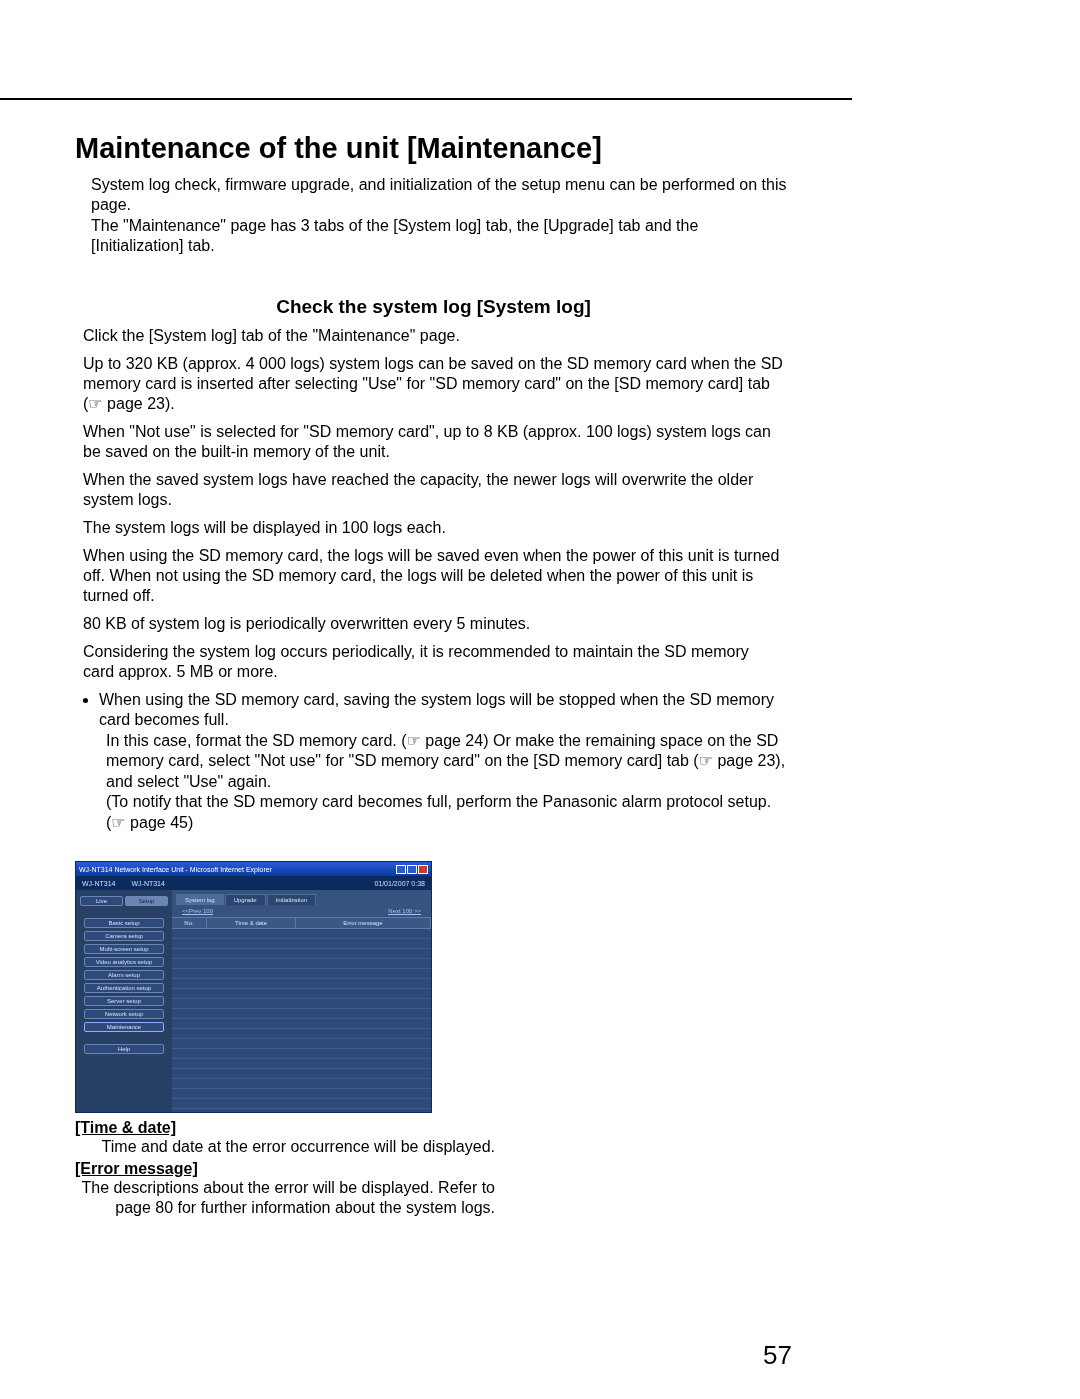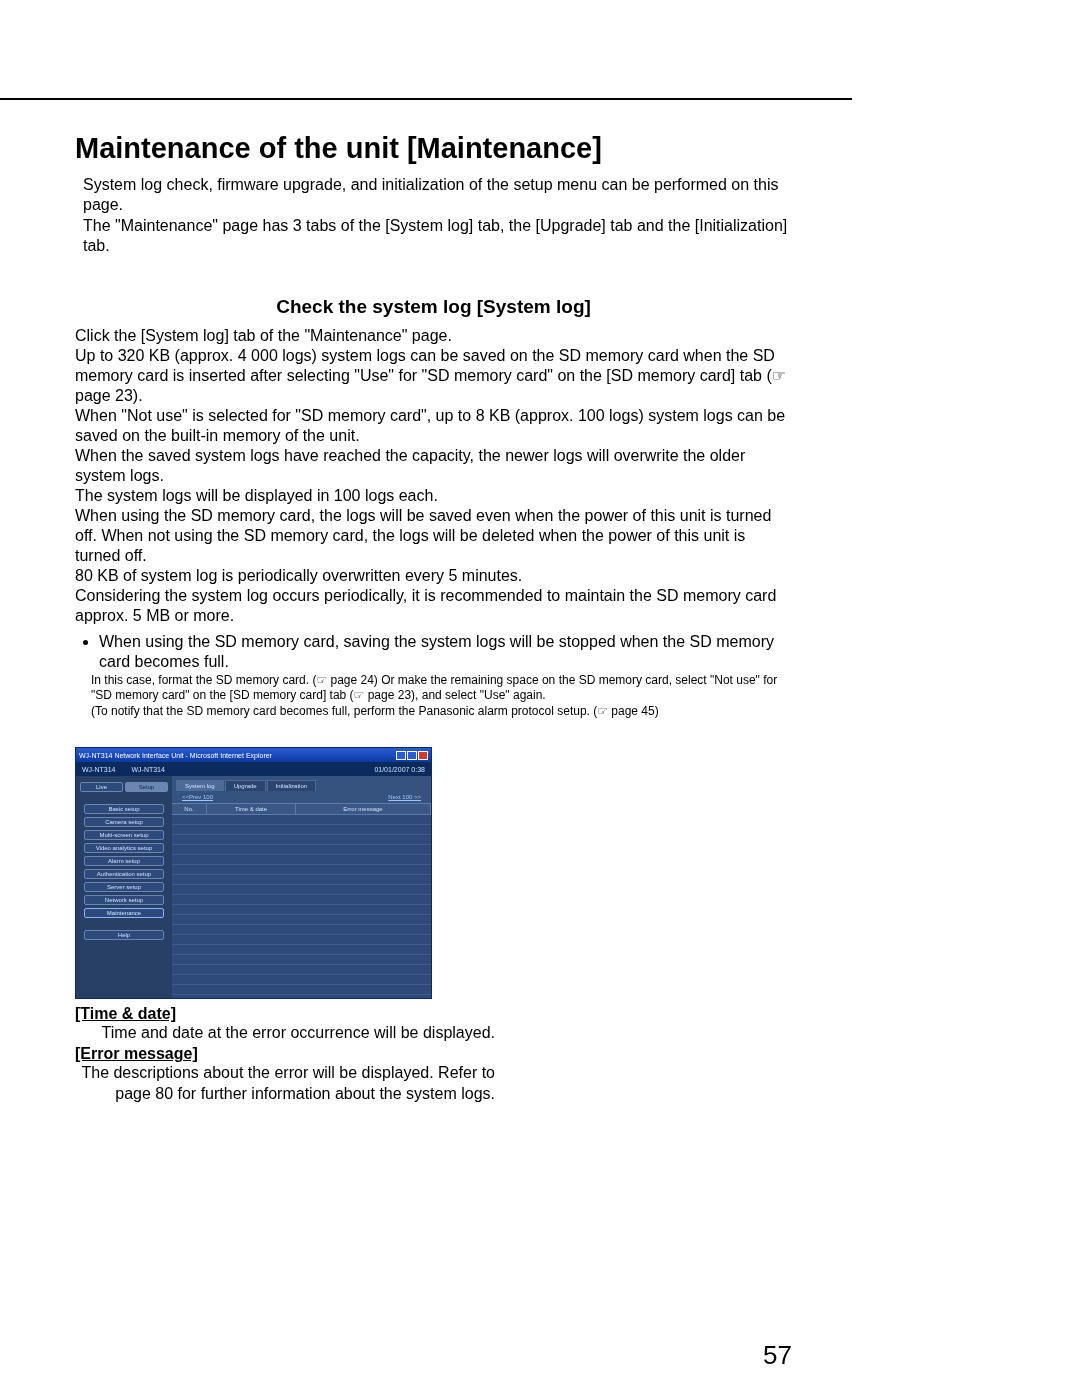"System log check, firmware upgrade," p { margin: 0 0 1px 8px -> 0 0 1px 16px }
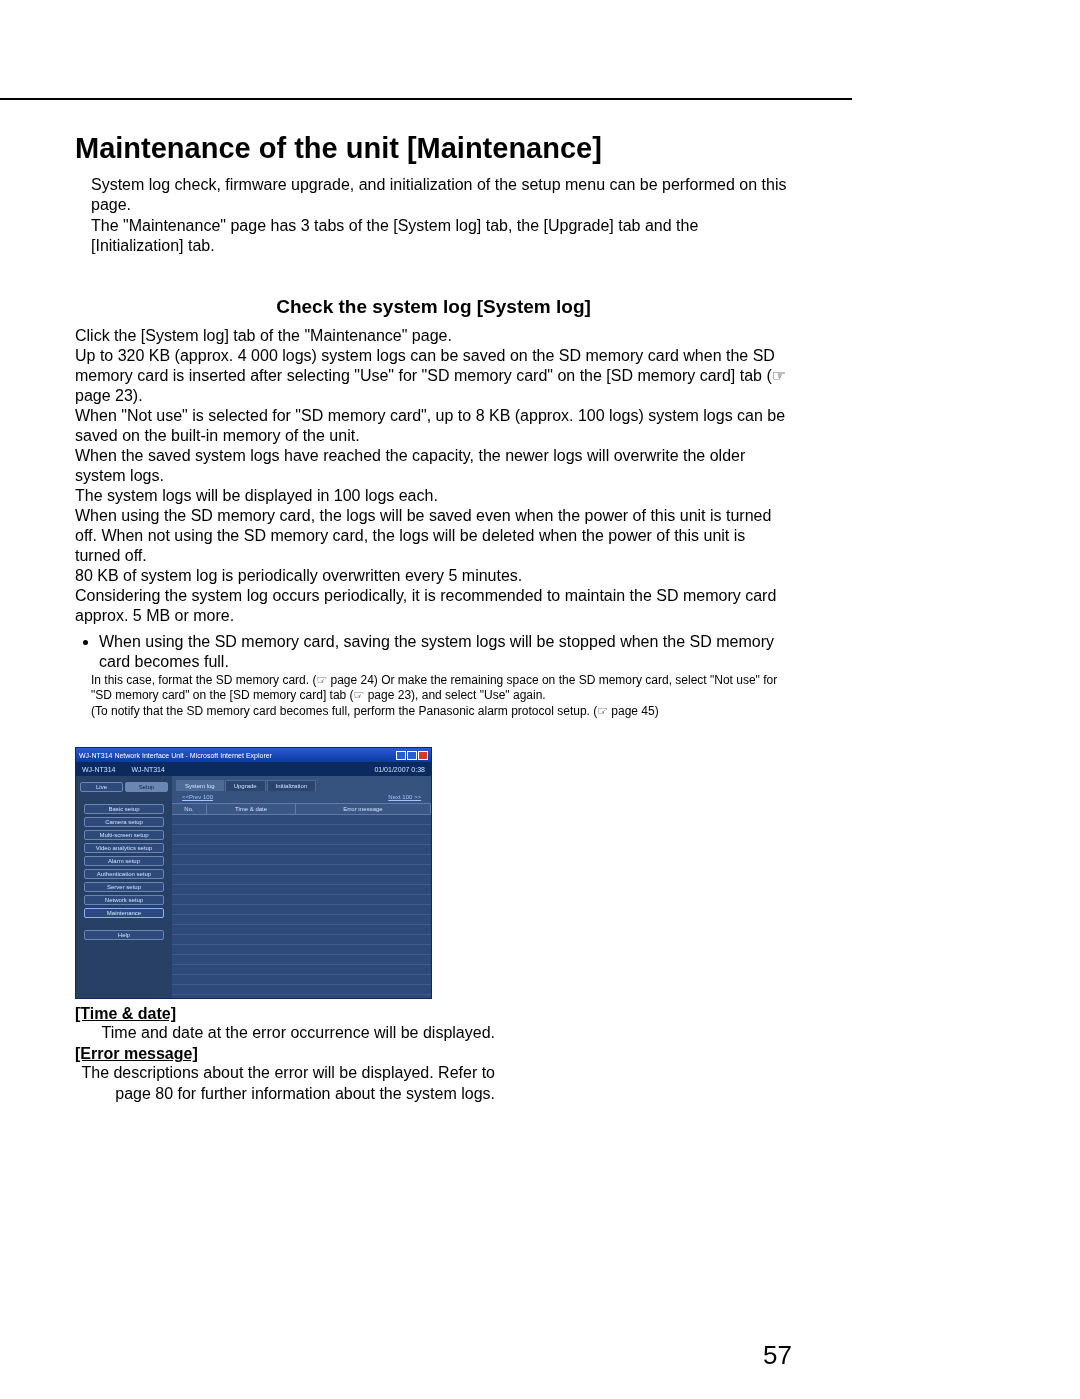"Click the [System log] tab" .body-block p { margin: 0 -> 8px }
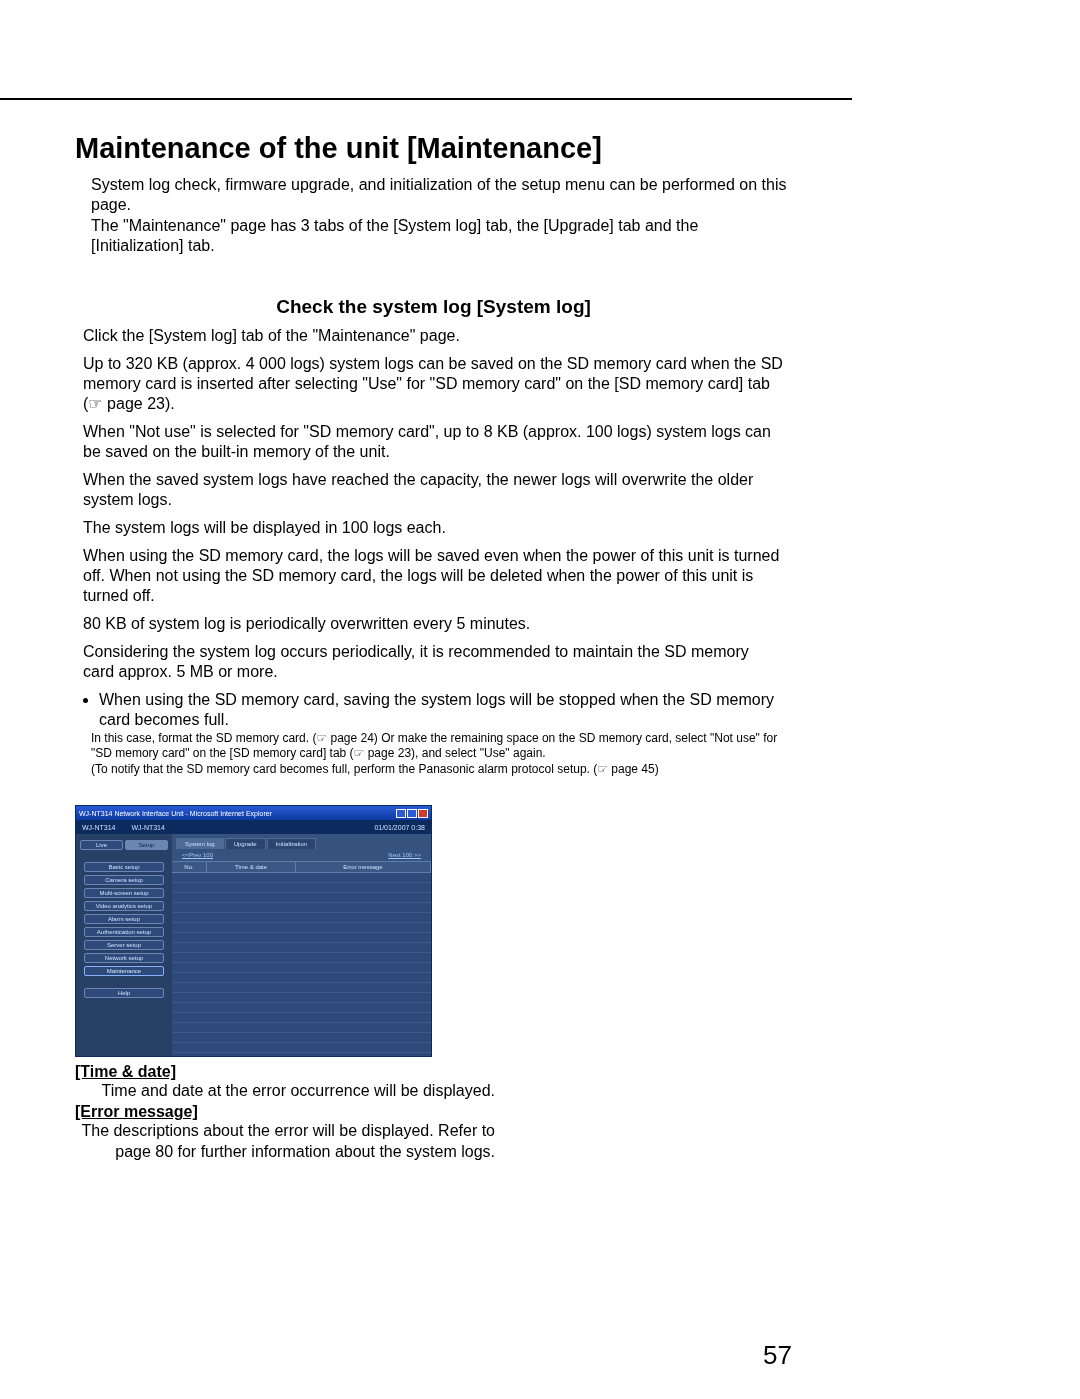"In this case, format the" .li-extra { font-size: 12px -> 16px; margin-left: 16px -> 31px }
